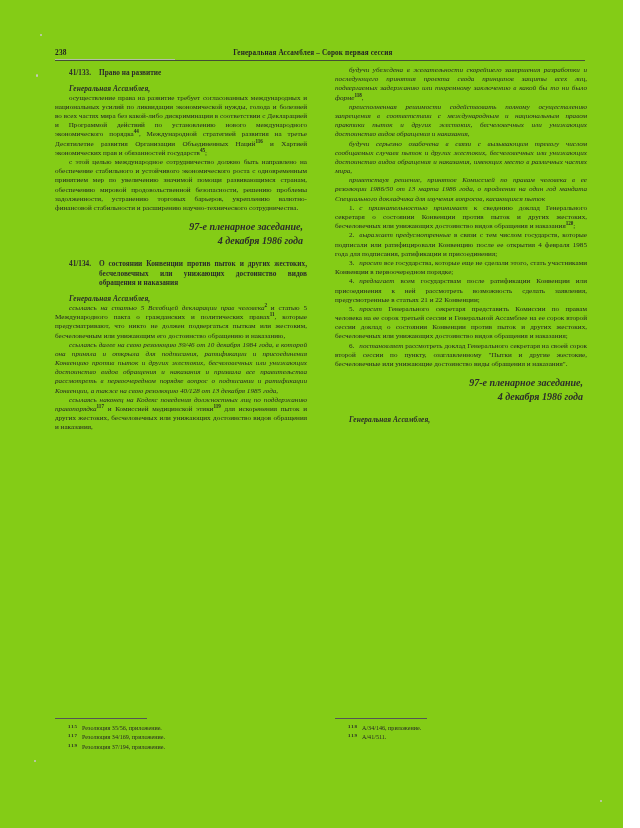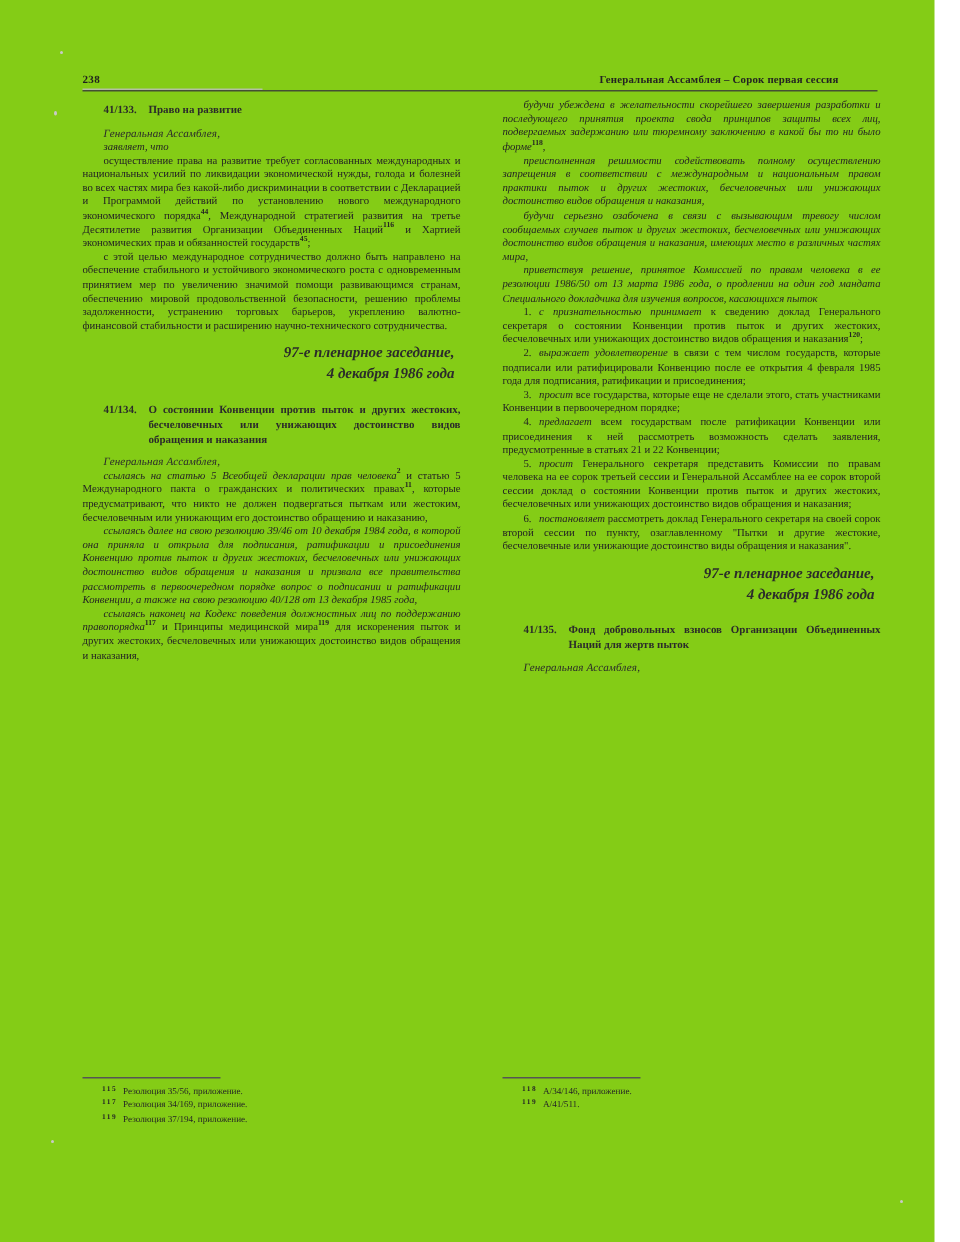"Генеральная Ассамблея – Сорок первая" .head-title { text-align: right -> center }
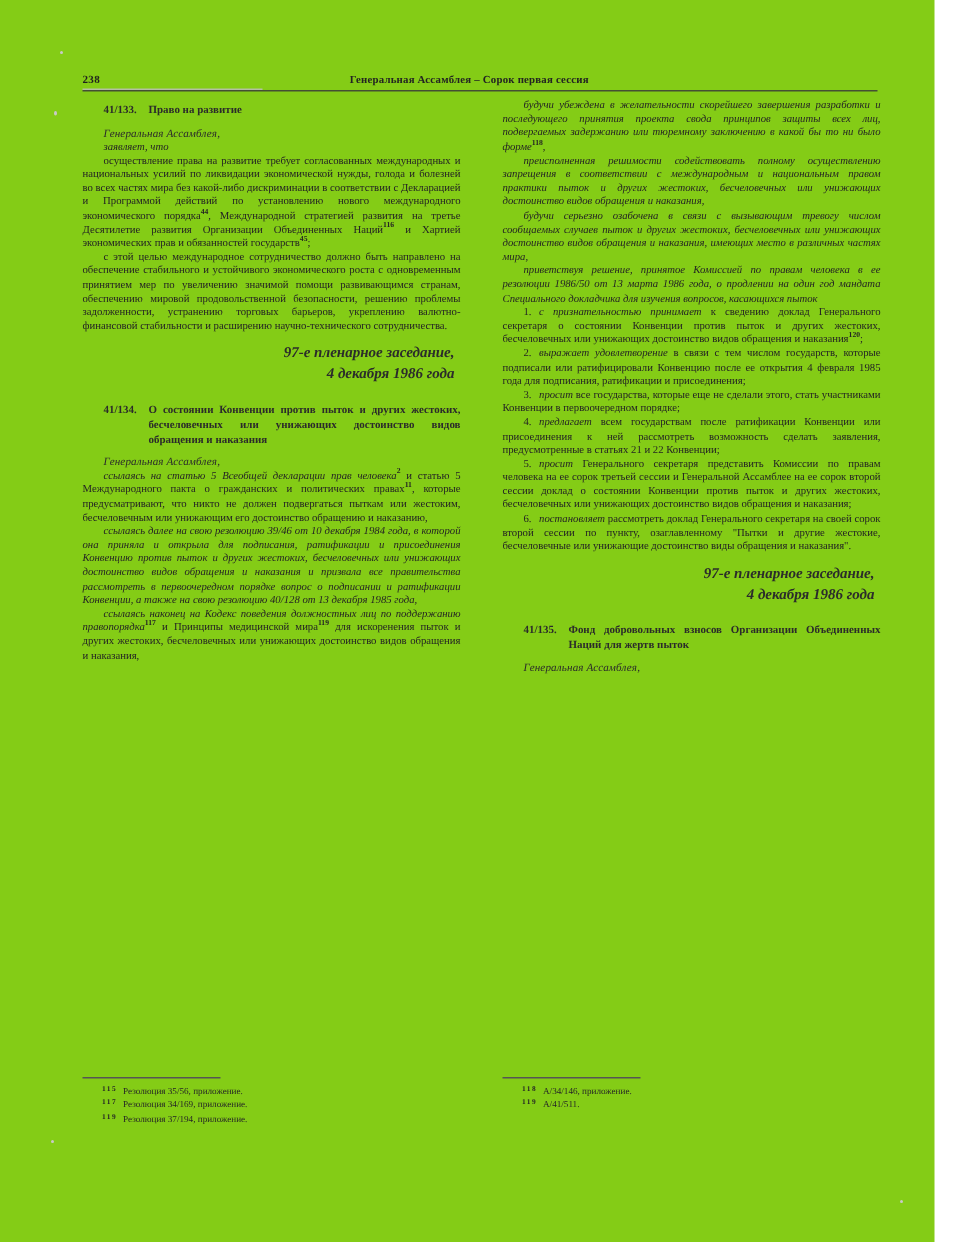"Генеральная Ассамблея," .organ { font-weight: normal -> bold }
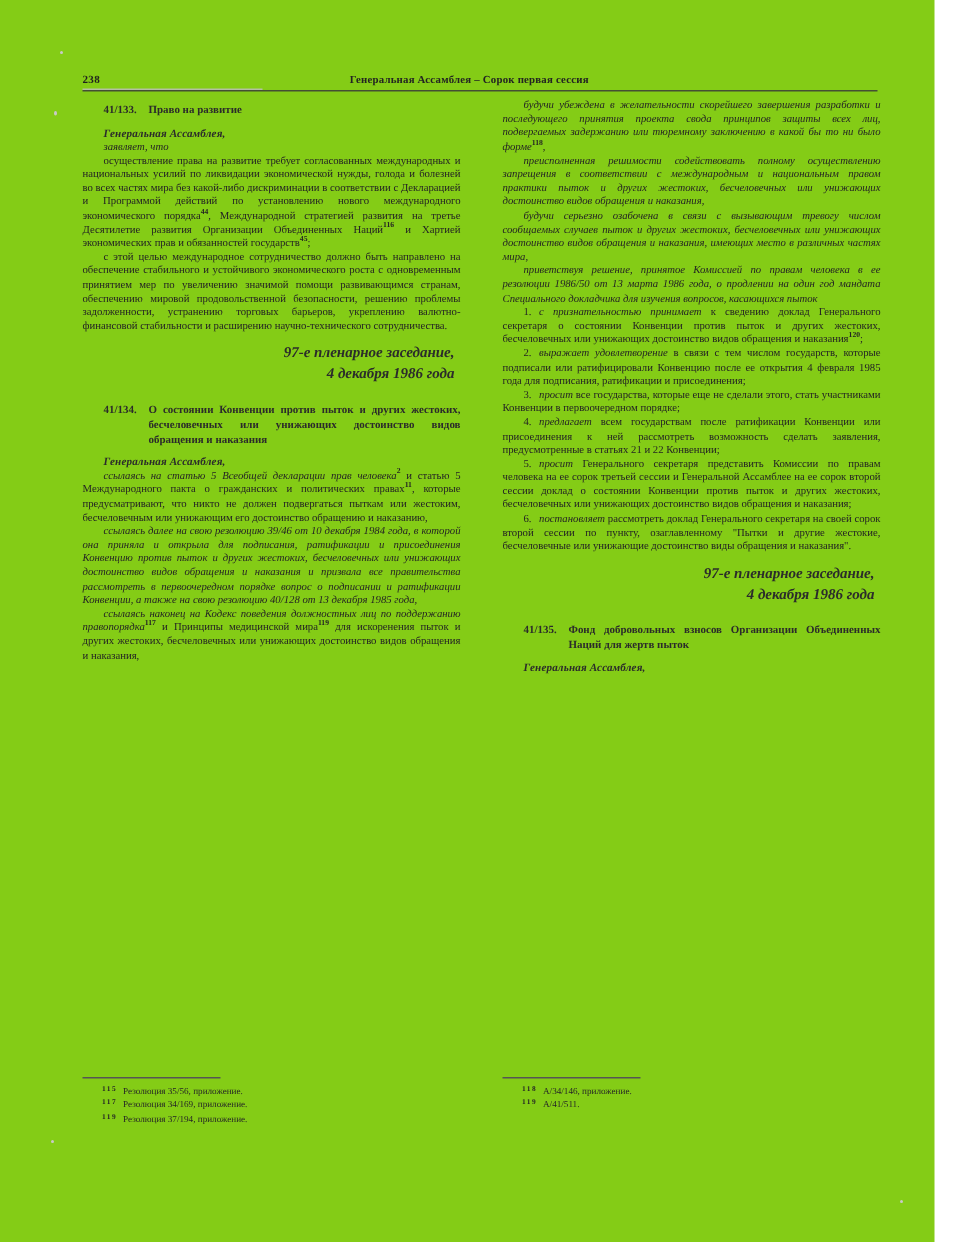"заявляет, что" p.lead { html: <p><span>заявляет, что</span></p> -> none }
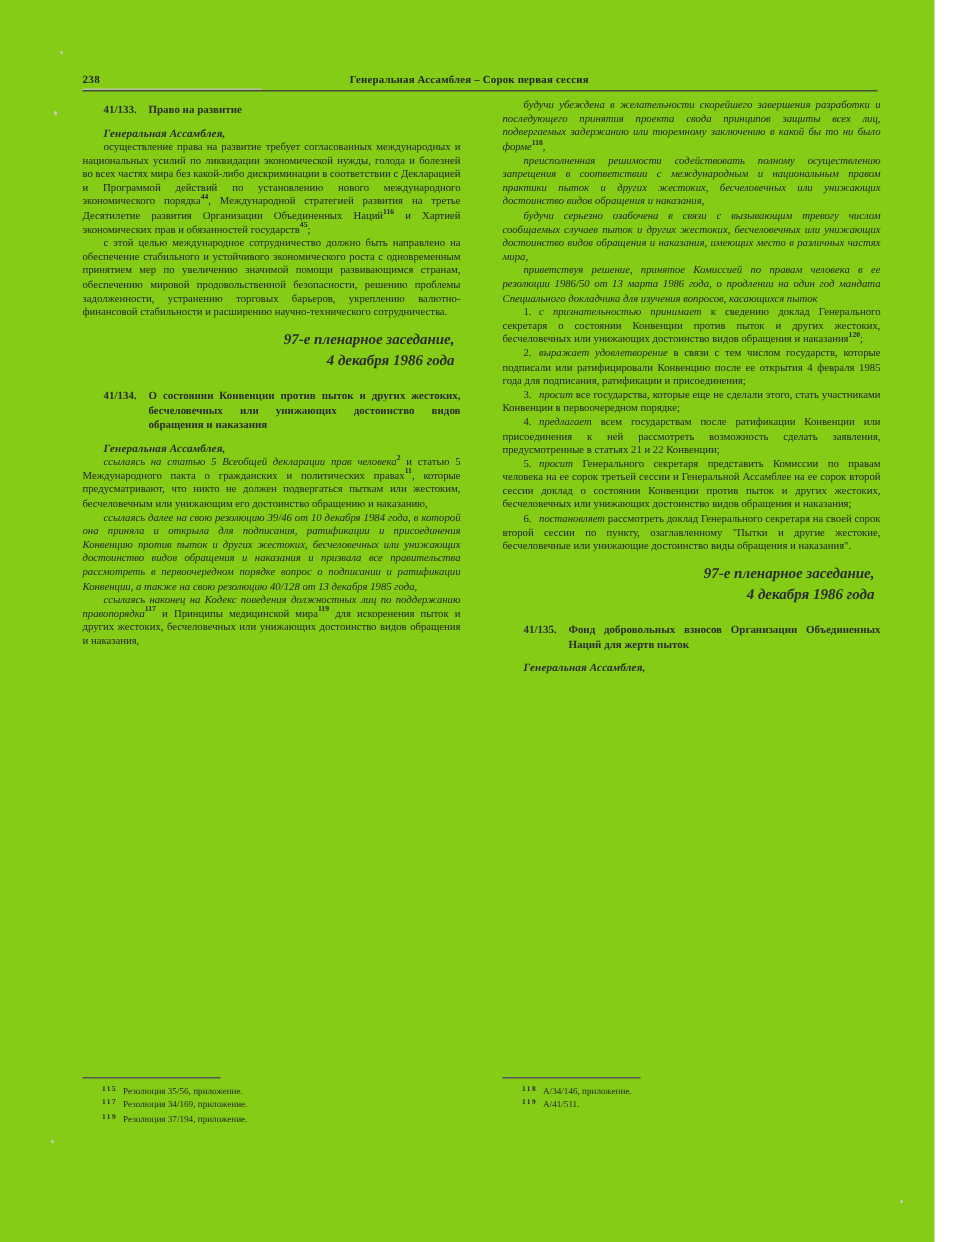"выражает удовлетворение" span.it { text: удовлетворение -> предусмотренные }
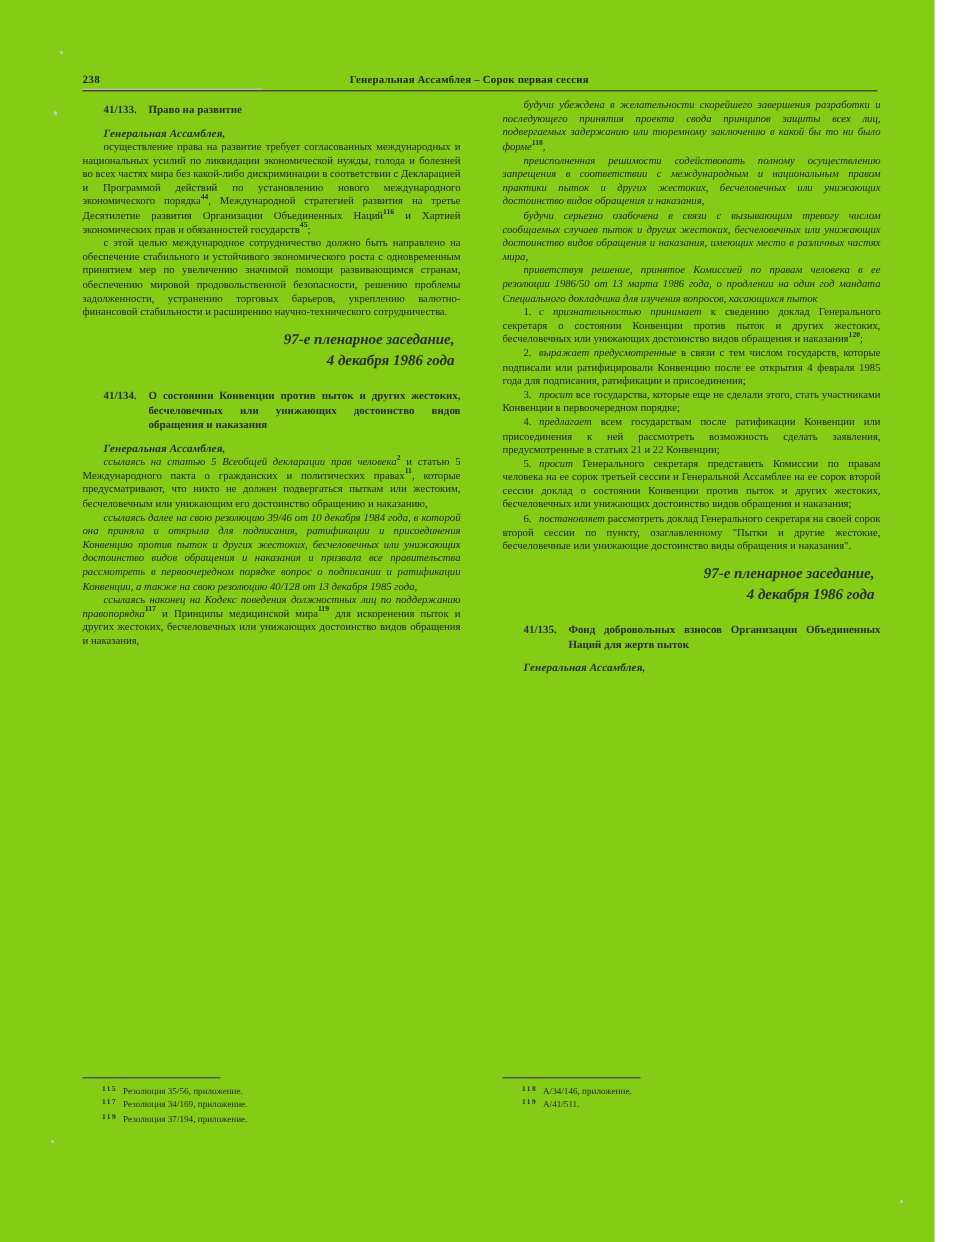"и Принципы медицинской мира" span { text: Принципы медицинской мира -> Комиссией медицинской этики }
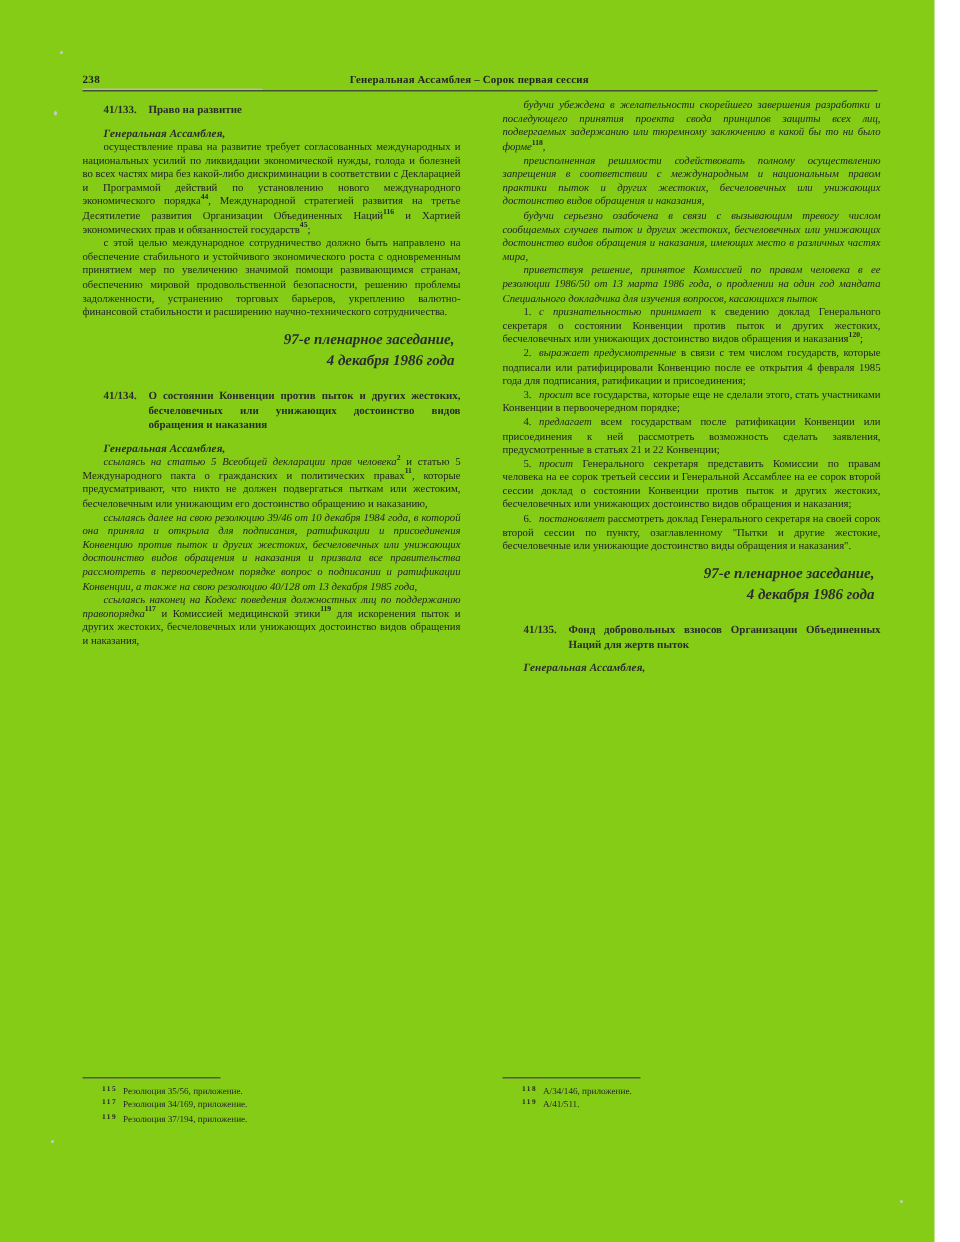"41/135." div.res-head { html: <div> <span>41/135.</span> <span>Фонд добровольных взносов Организации Объединенных Наций для жертв пыток</span> </div> -> none }
